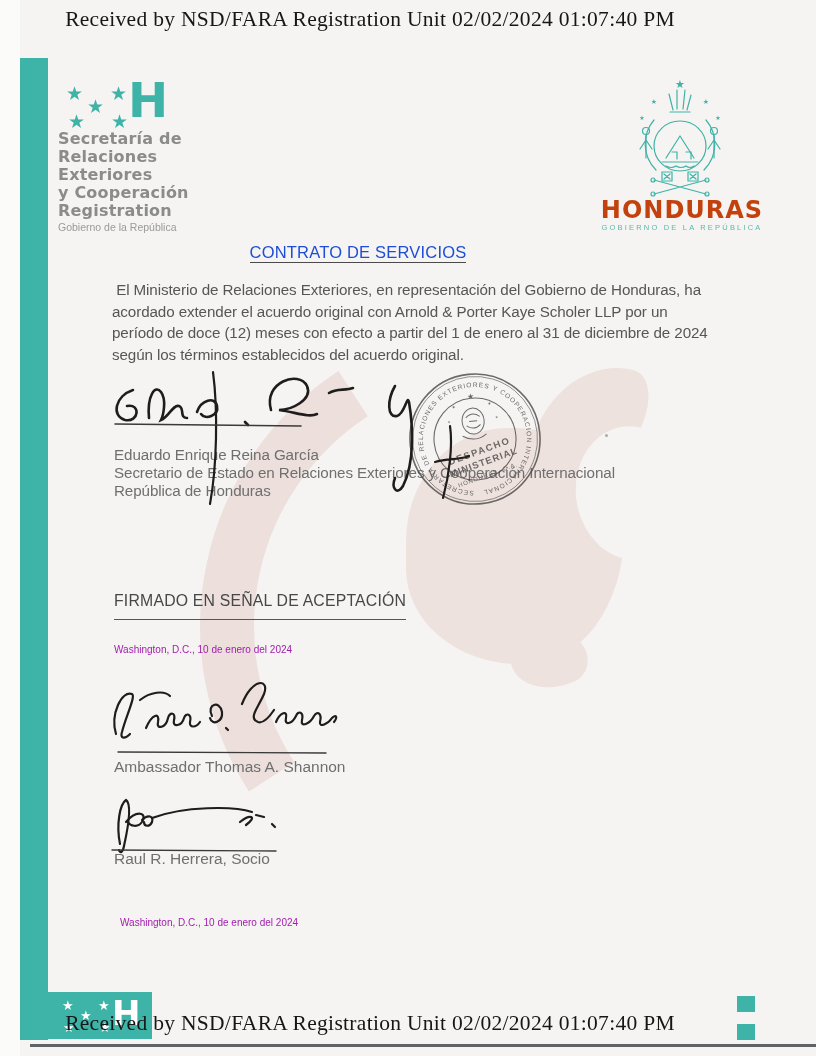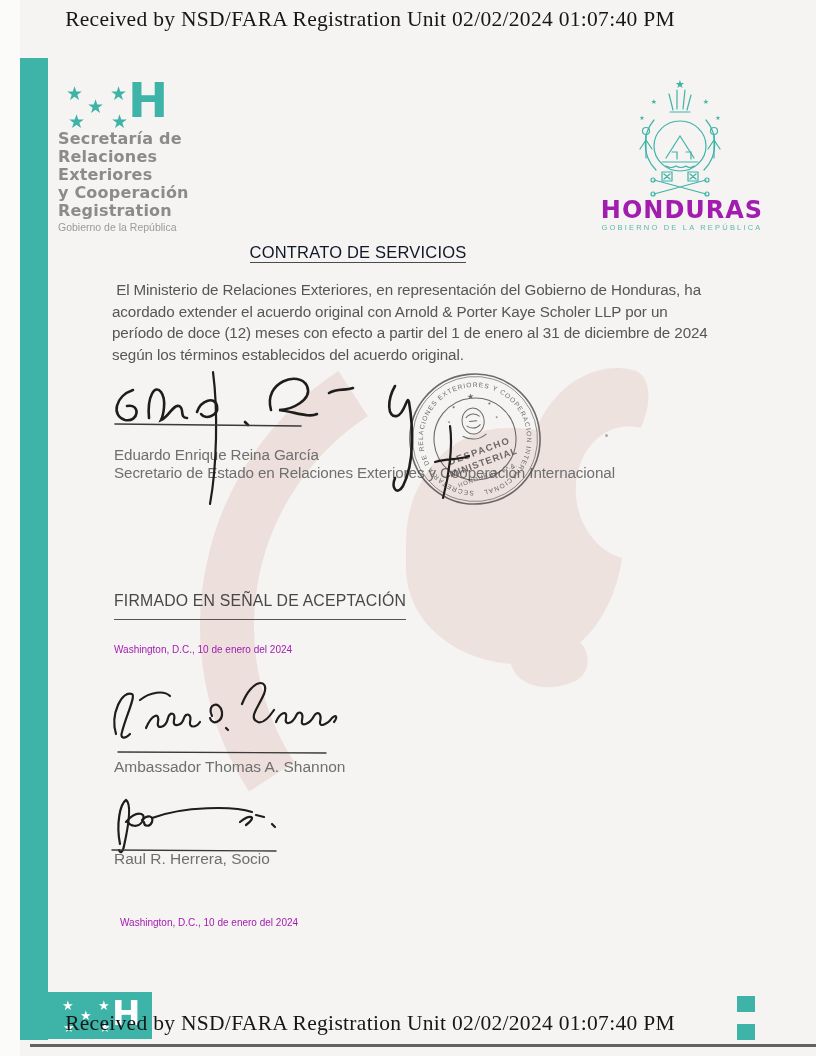"HONDURAS" .brand-right-name { color: #a21caf -> #c2410c }
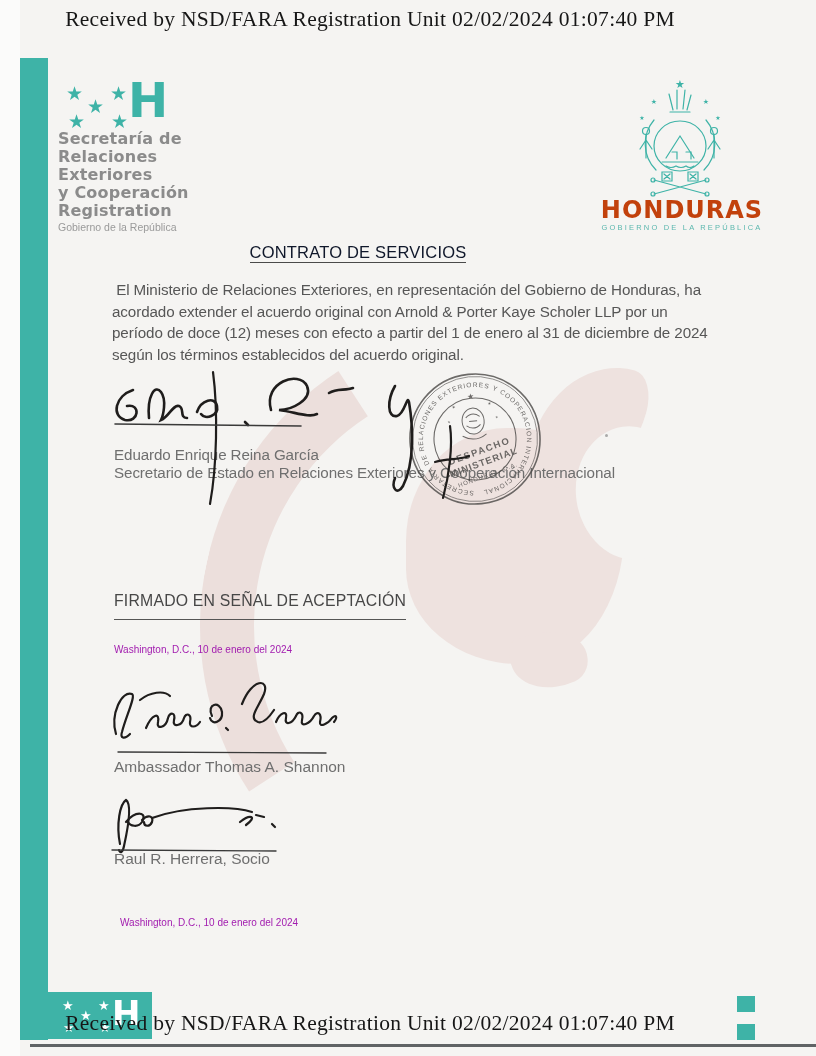"CONTRATO DE SERVICIOS" .doc-title { color: #0f172a -> #1d4ed8 }
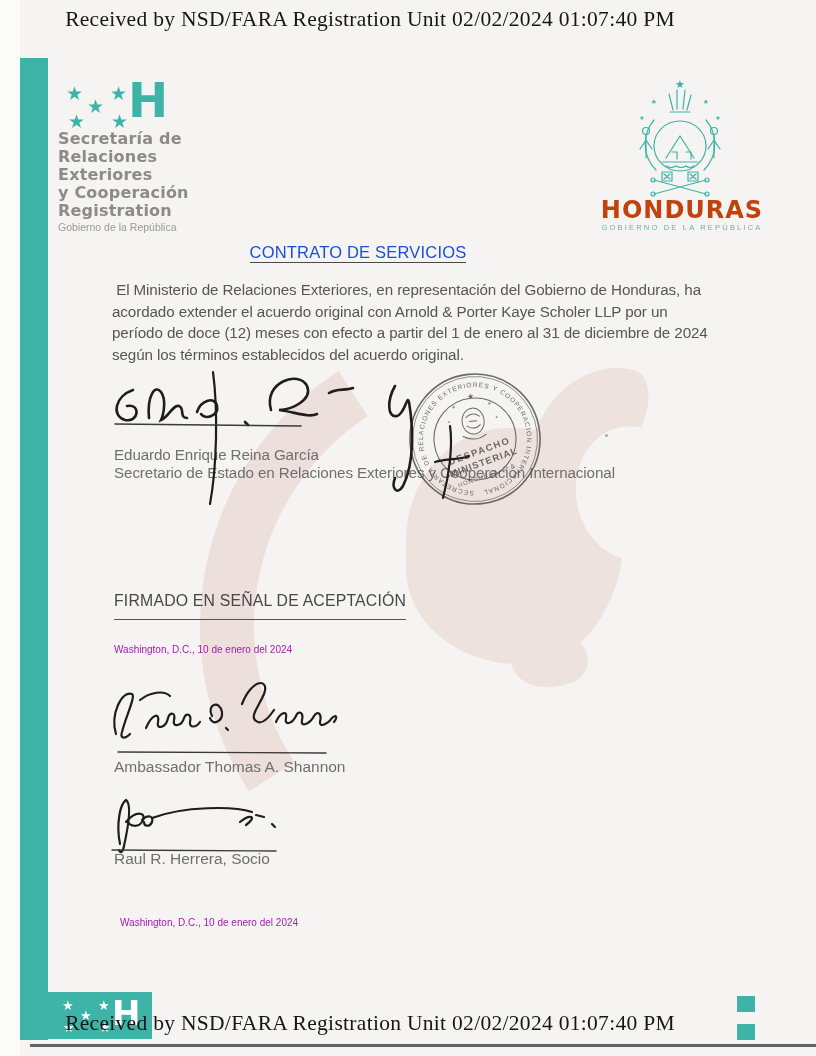"República de Honduras" div { html: none -> <div>República de Honduras</div> }
